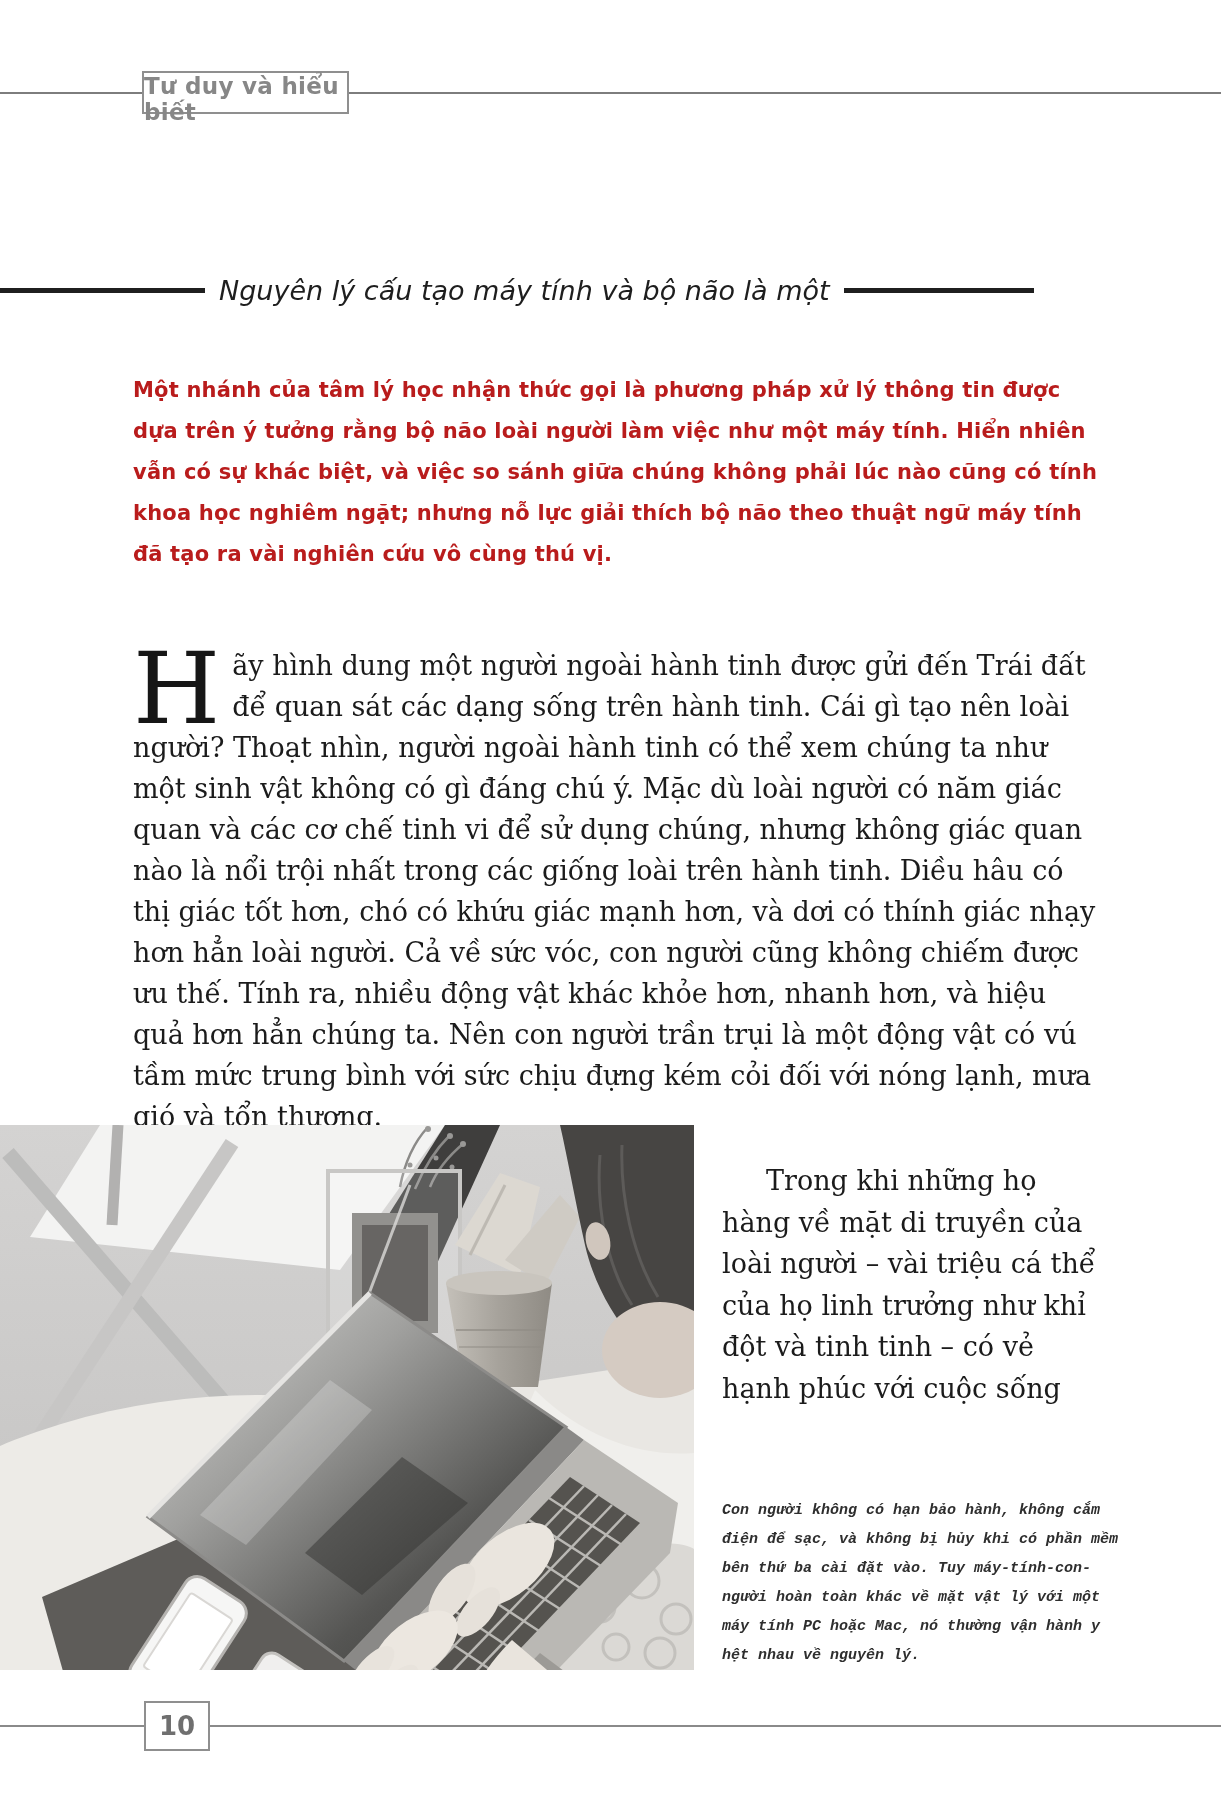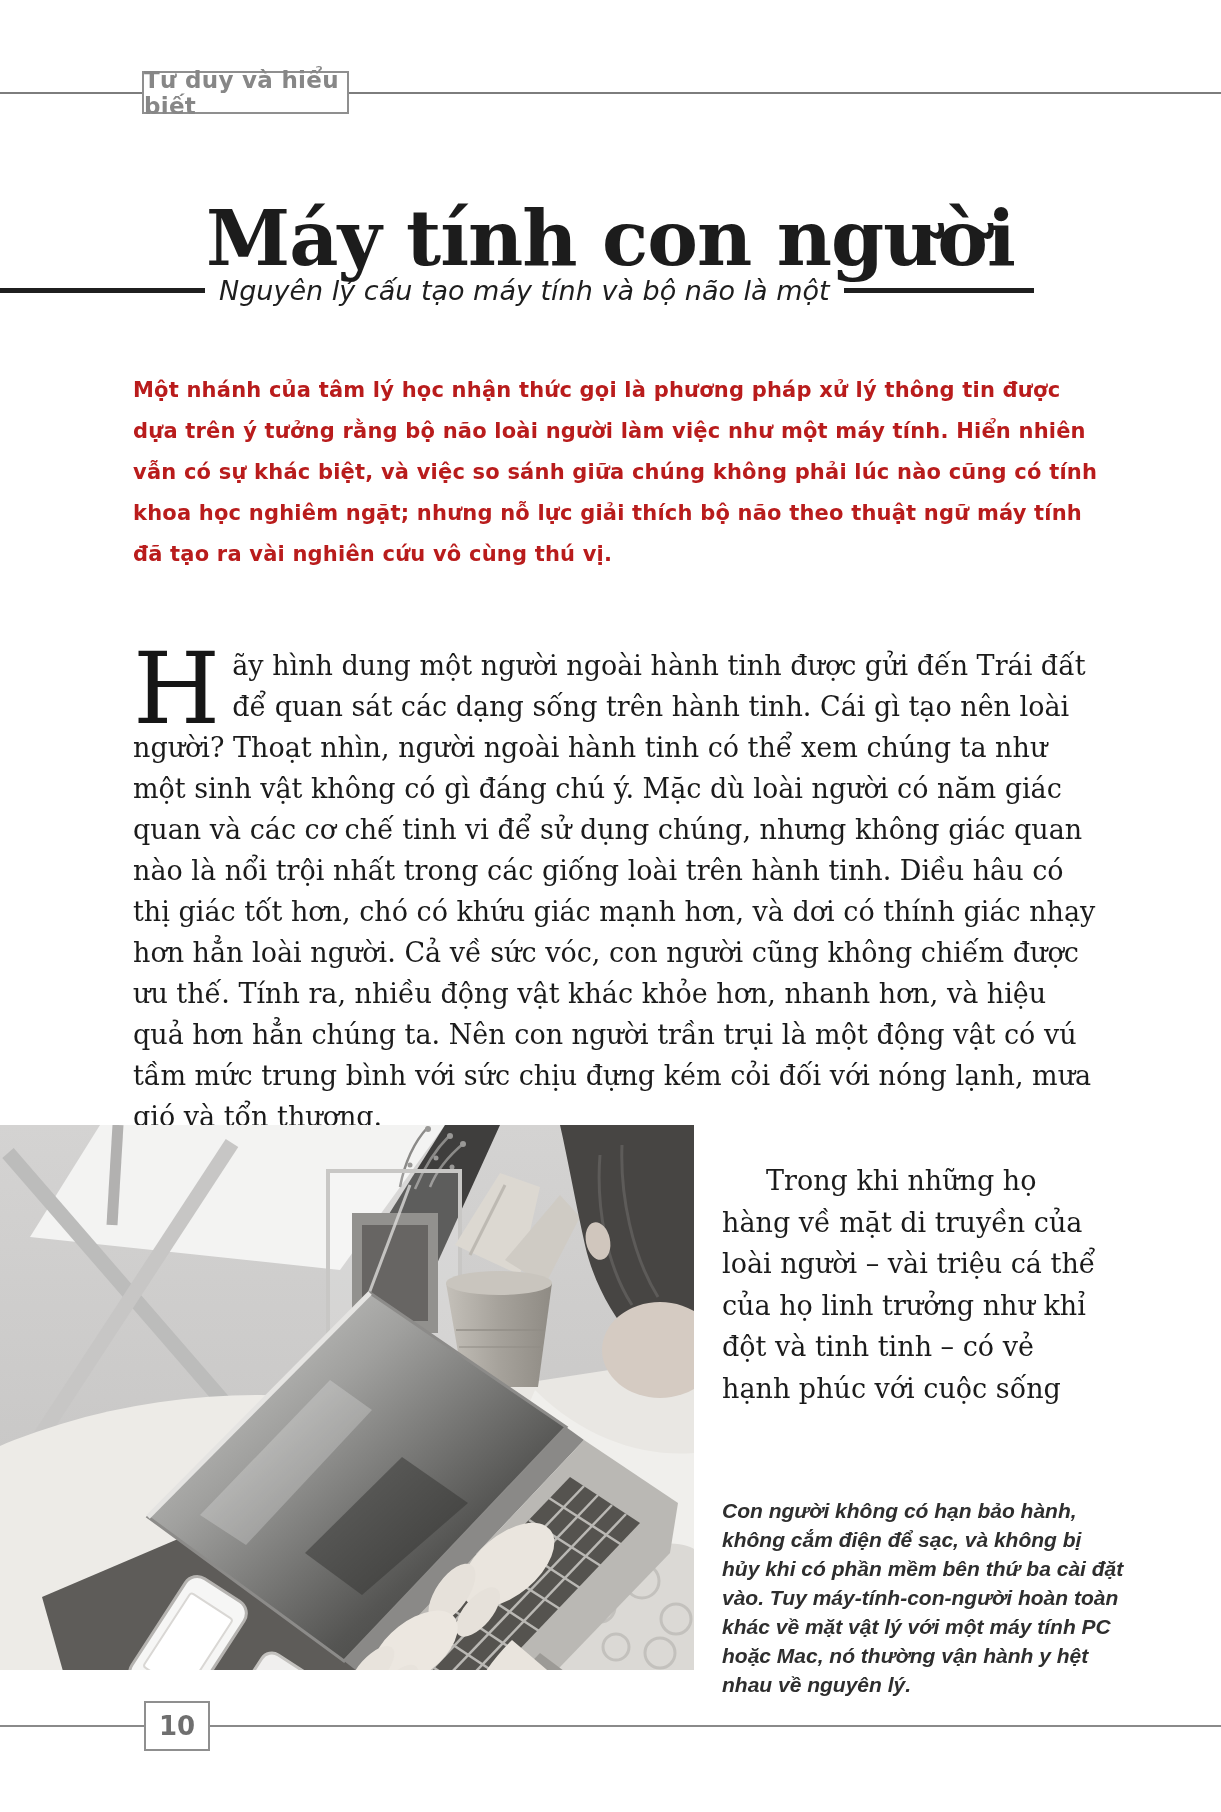"Tư duy và hiểu biết" .header-badge { align-items: center -> flex-start }
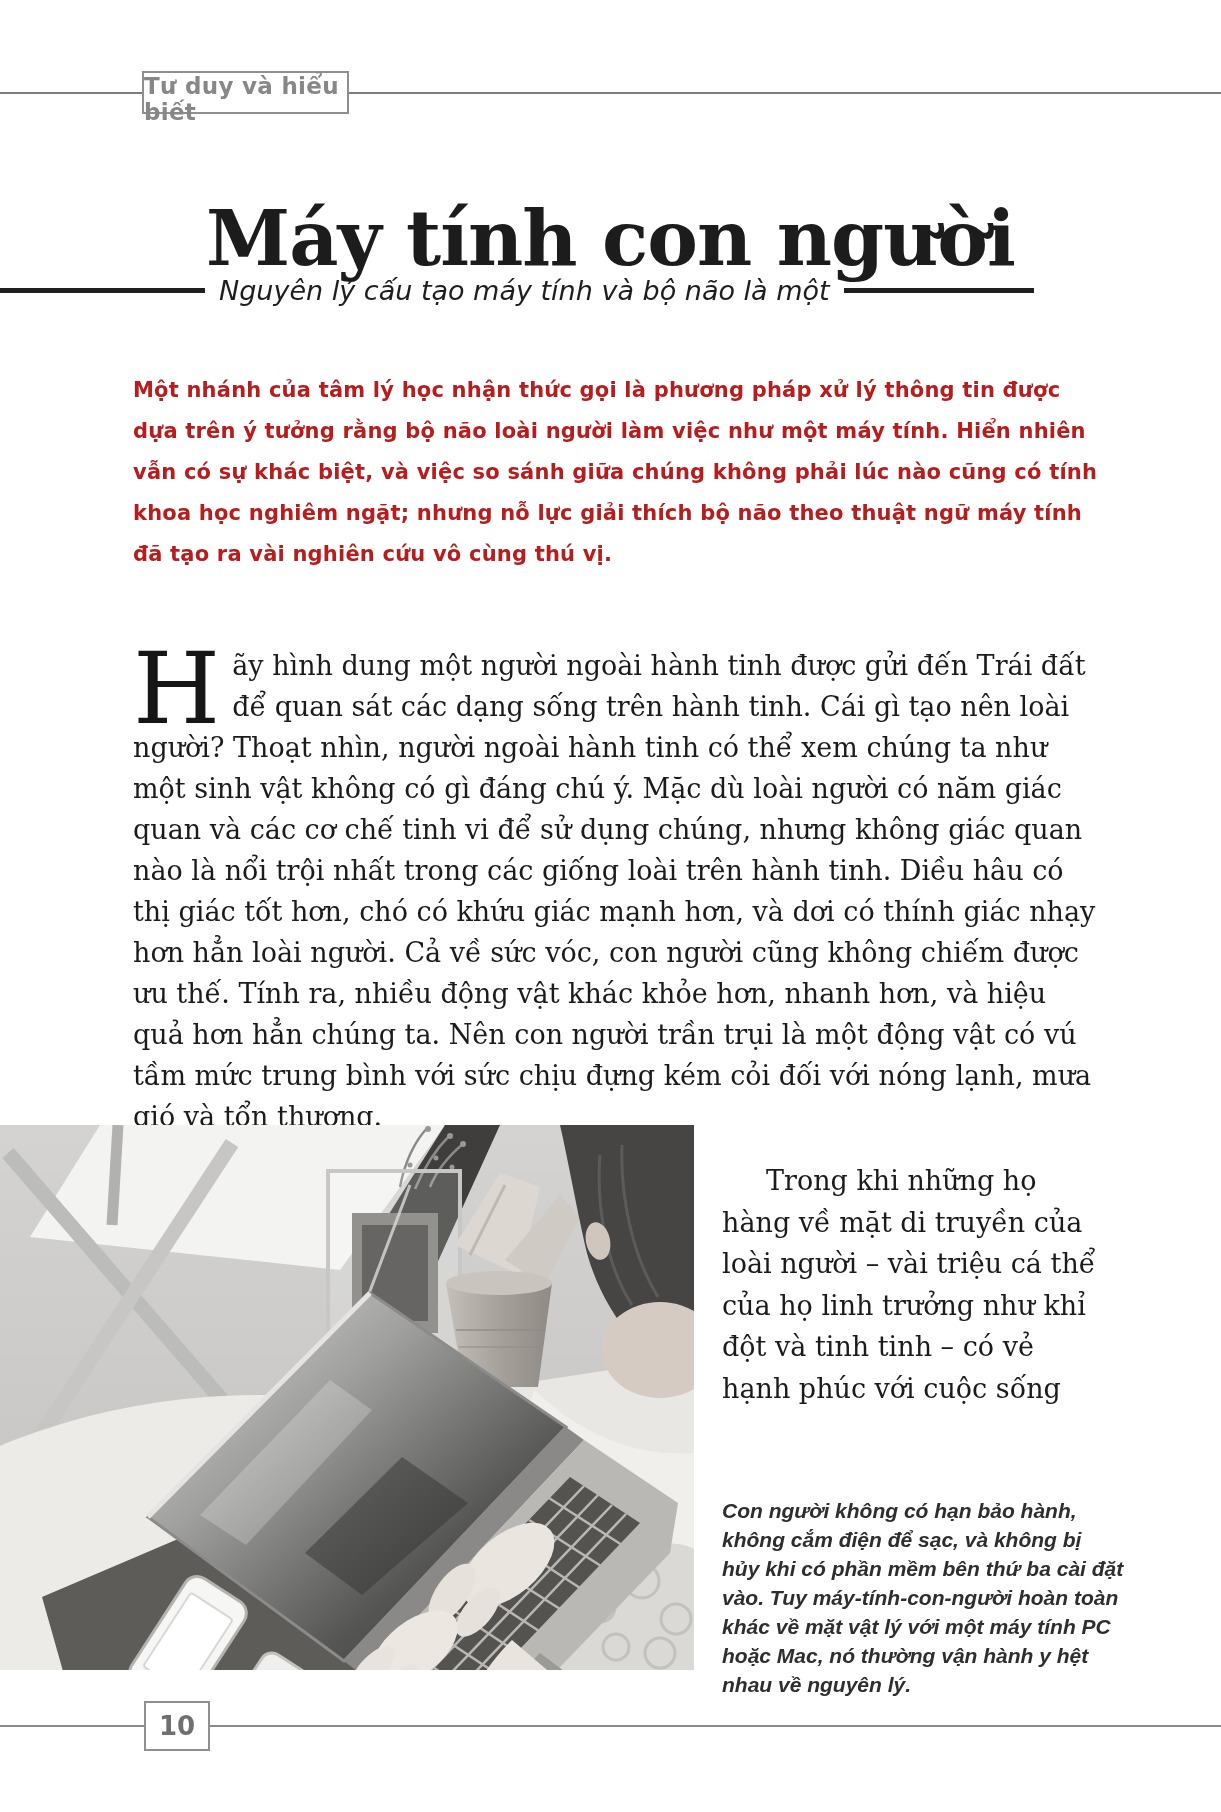"Máy tính con người" h1.article-title { html: <h1>Máy tính con người</h1> -> none }
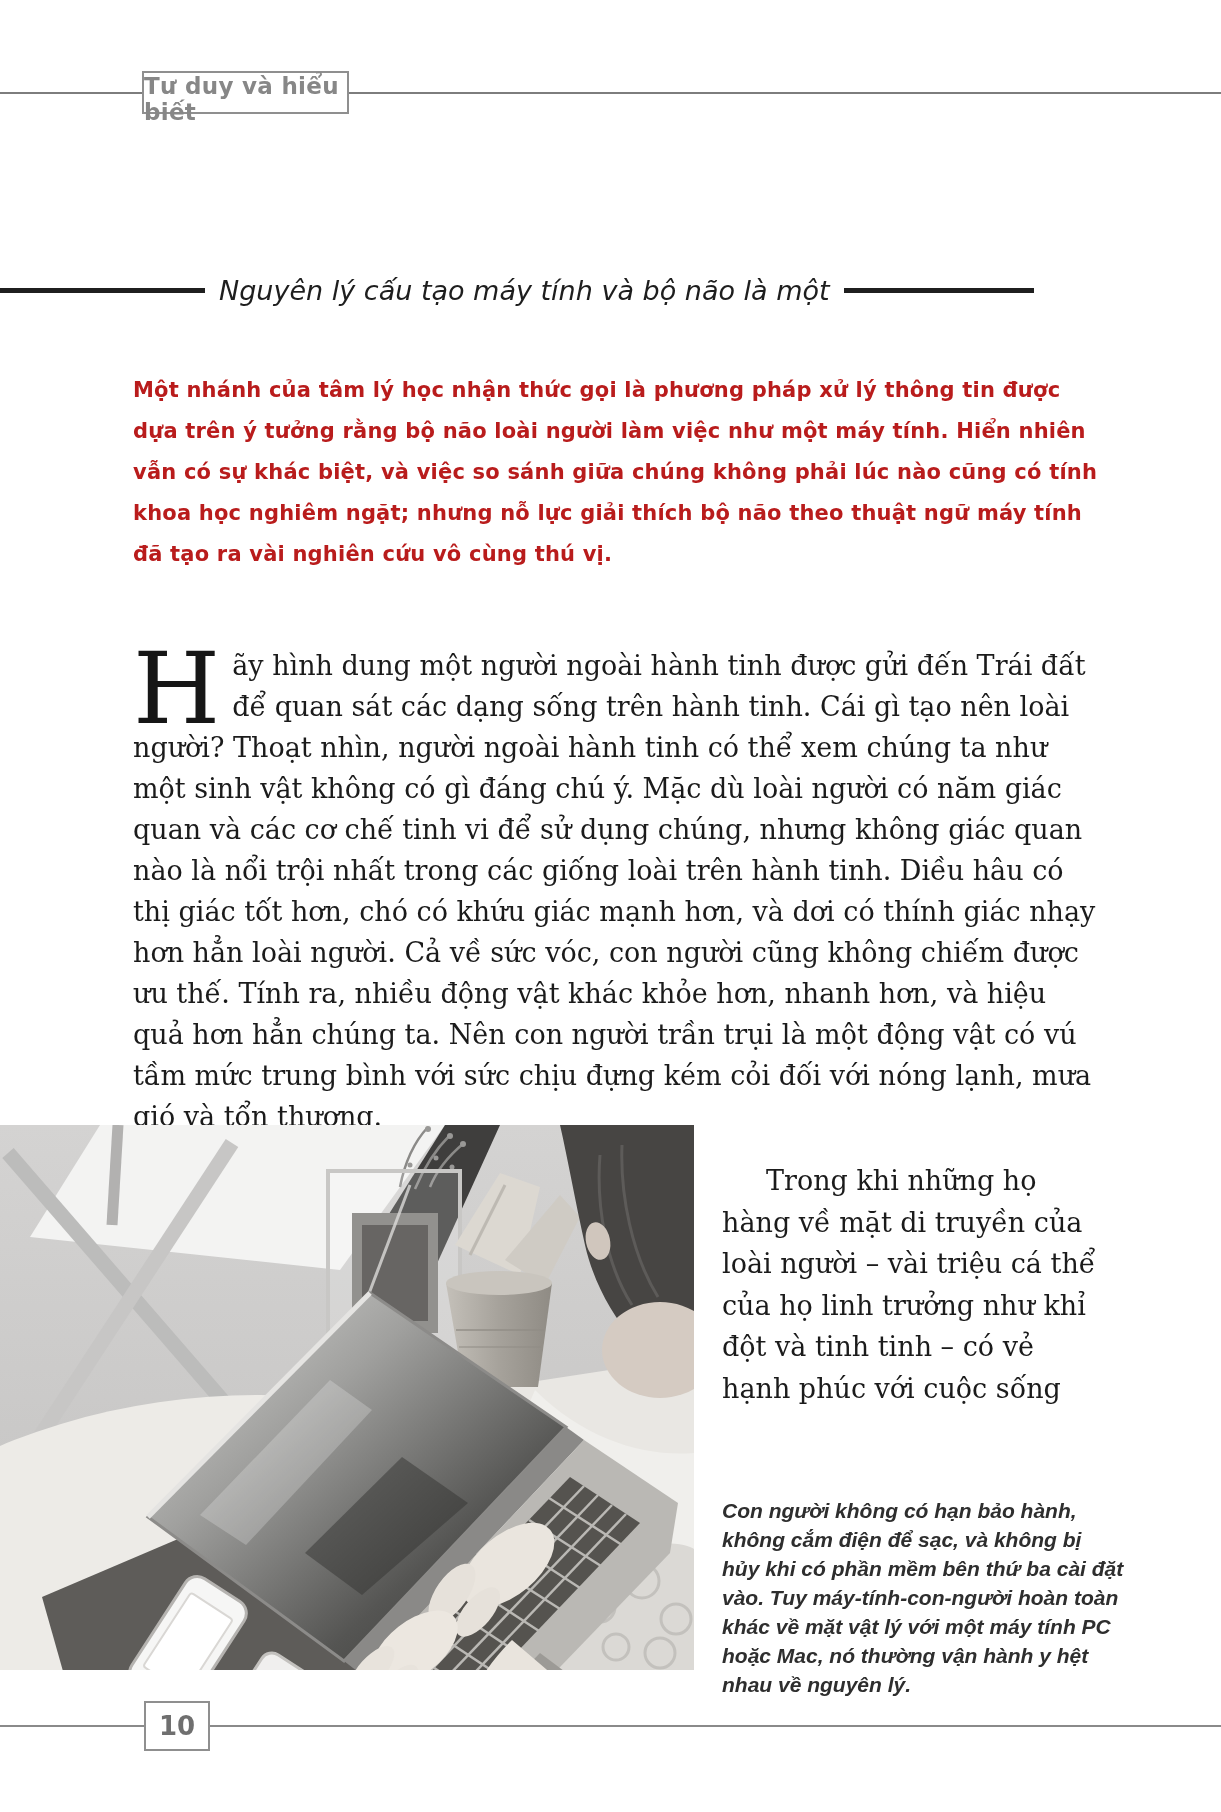"Con người không có hạn" .photo-caption { font-family: Liberation Sans, sans-serif -> Liberation Mono, monospace; font-size: 21px -> 15px }
